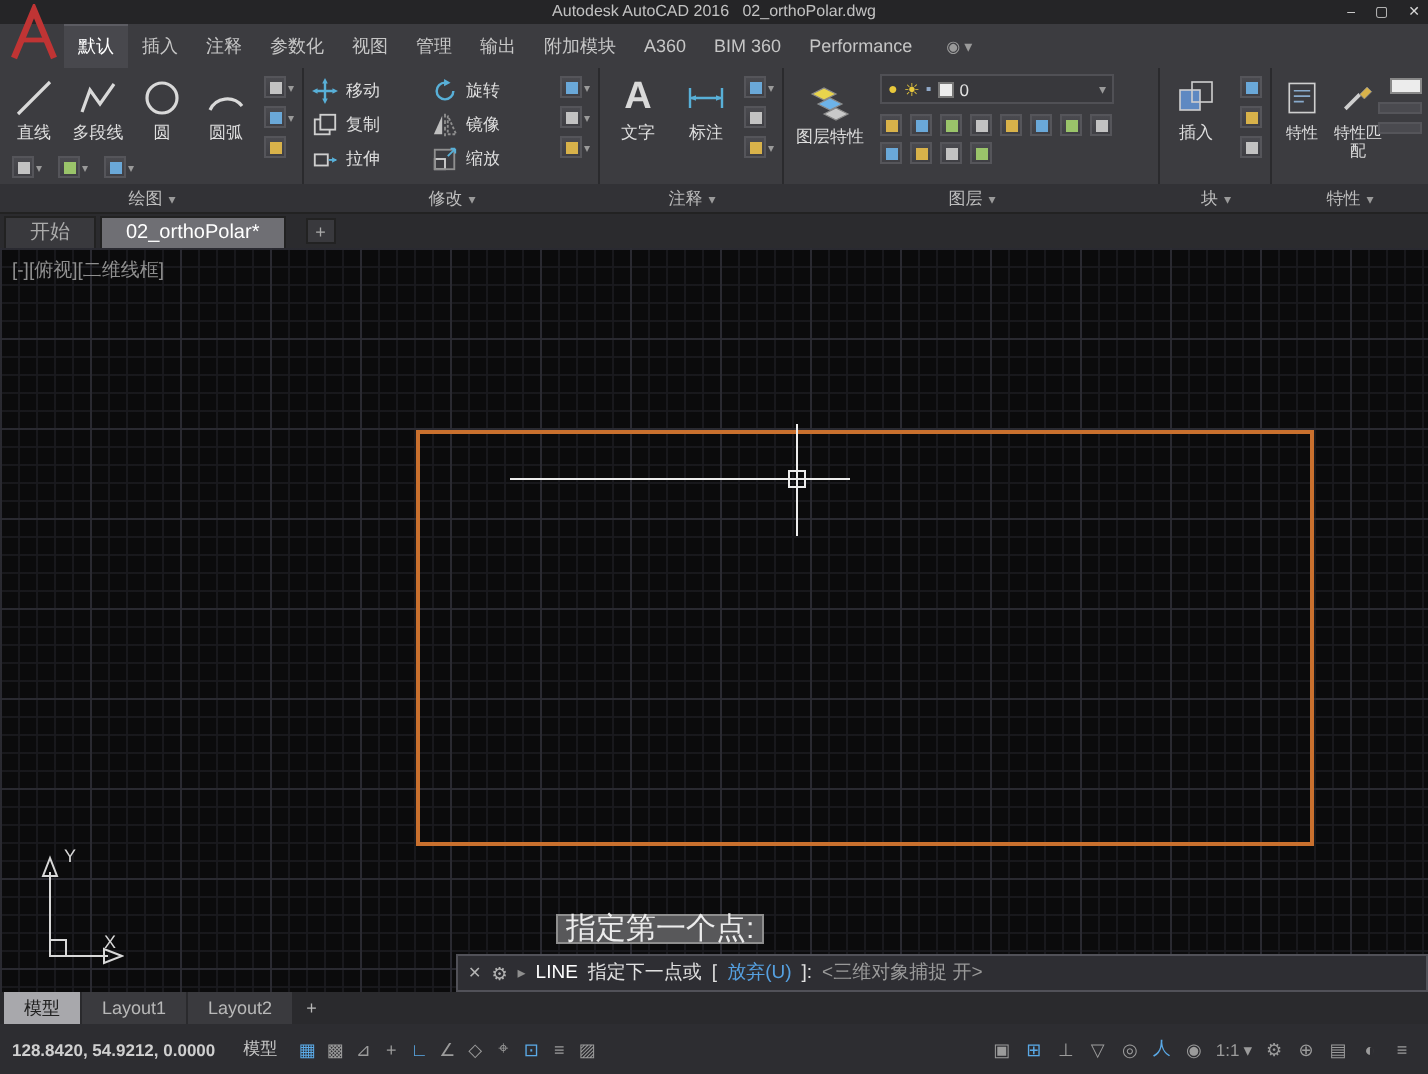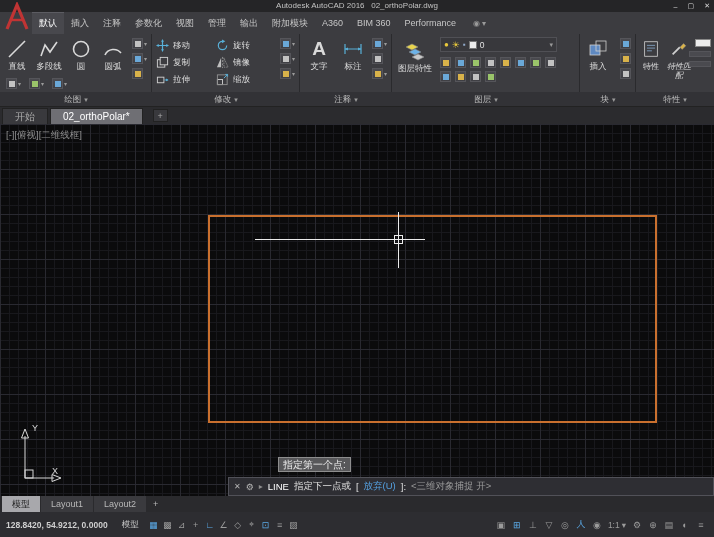"特性匹配" span.tlabel { font-style: italic -> none }
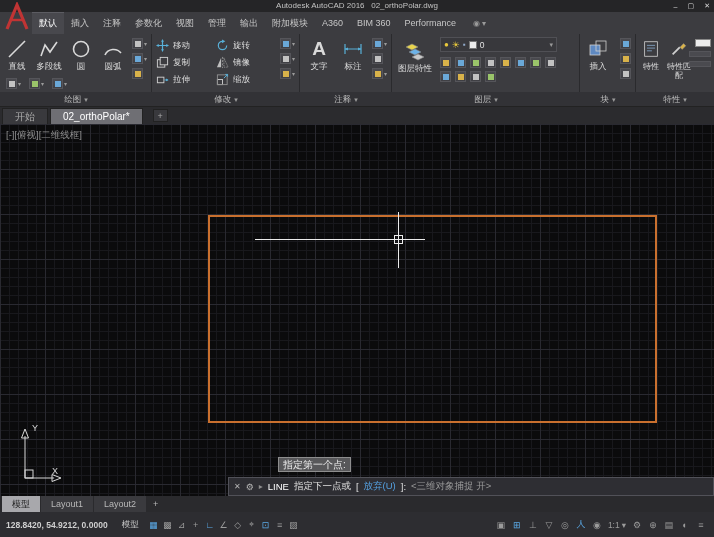"指定第一个点:" .tooltipbox { font-size: 10px -> 15px }
